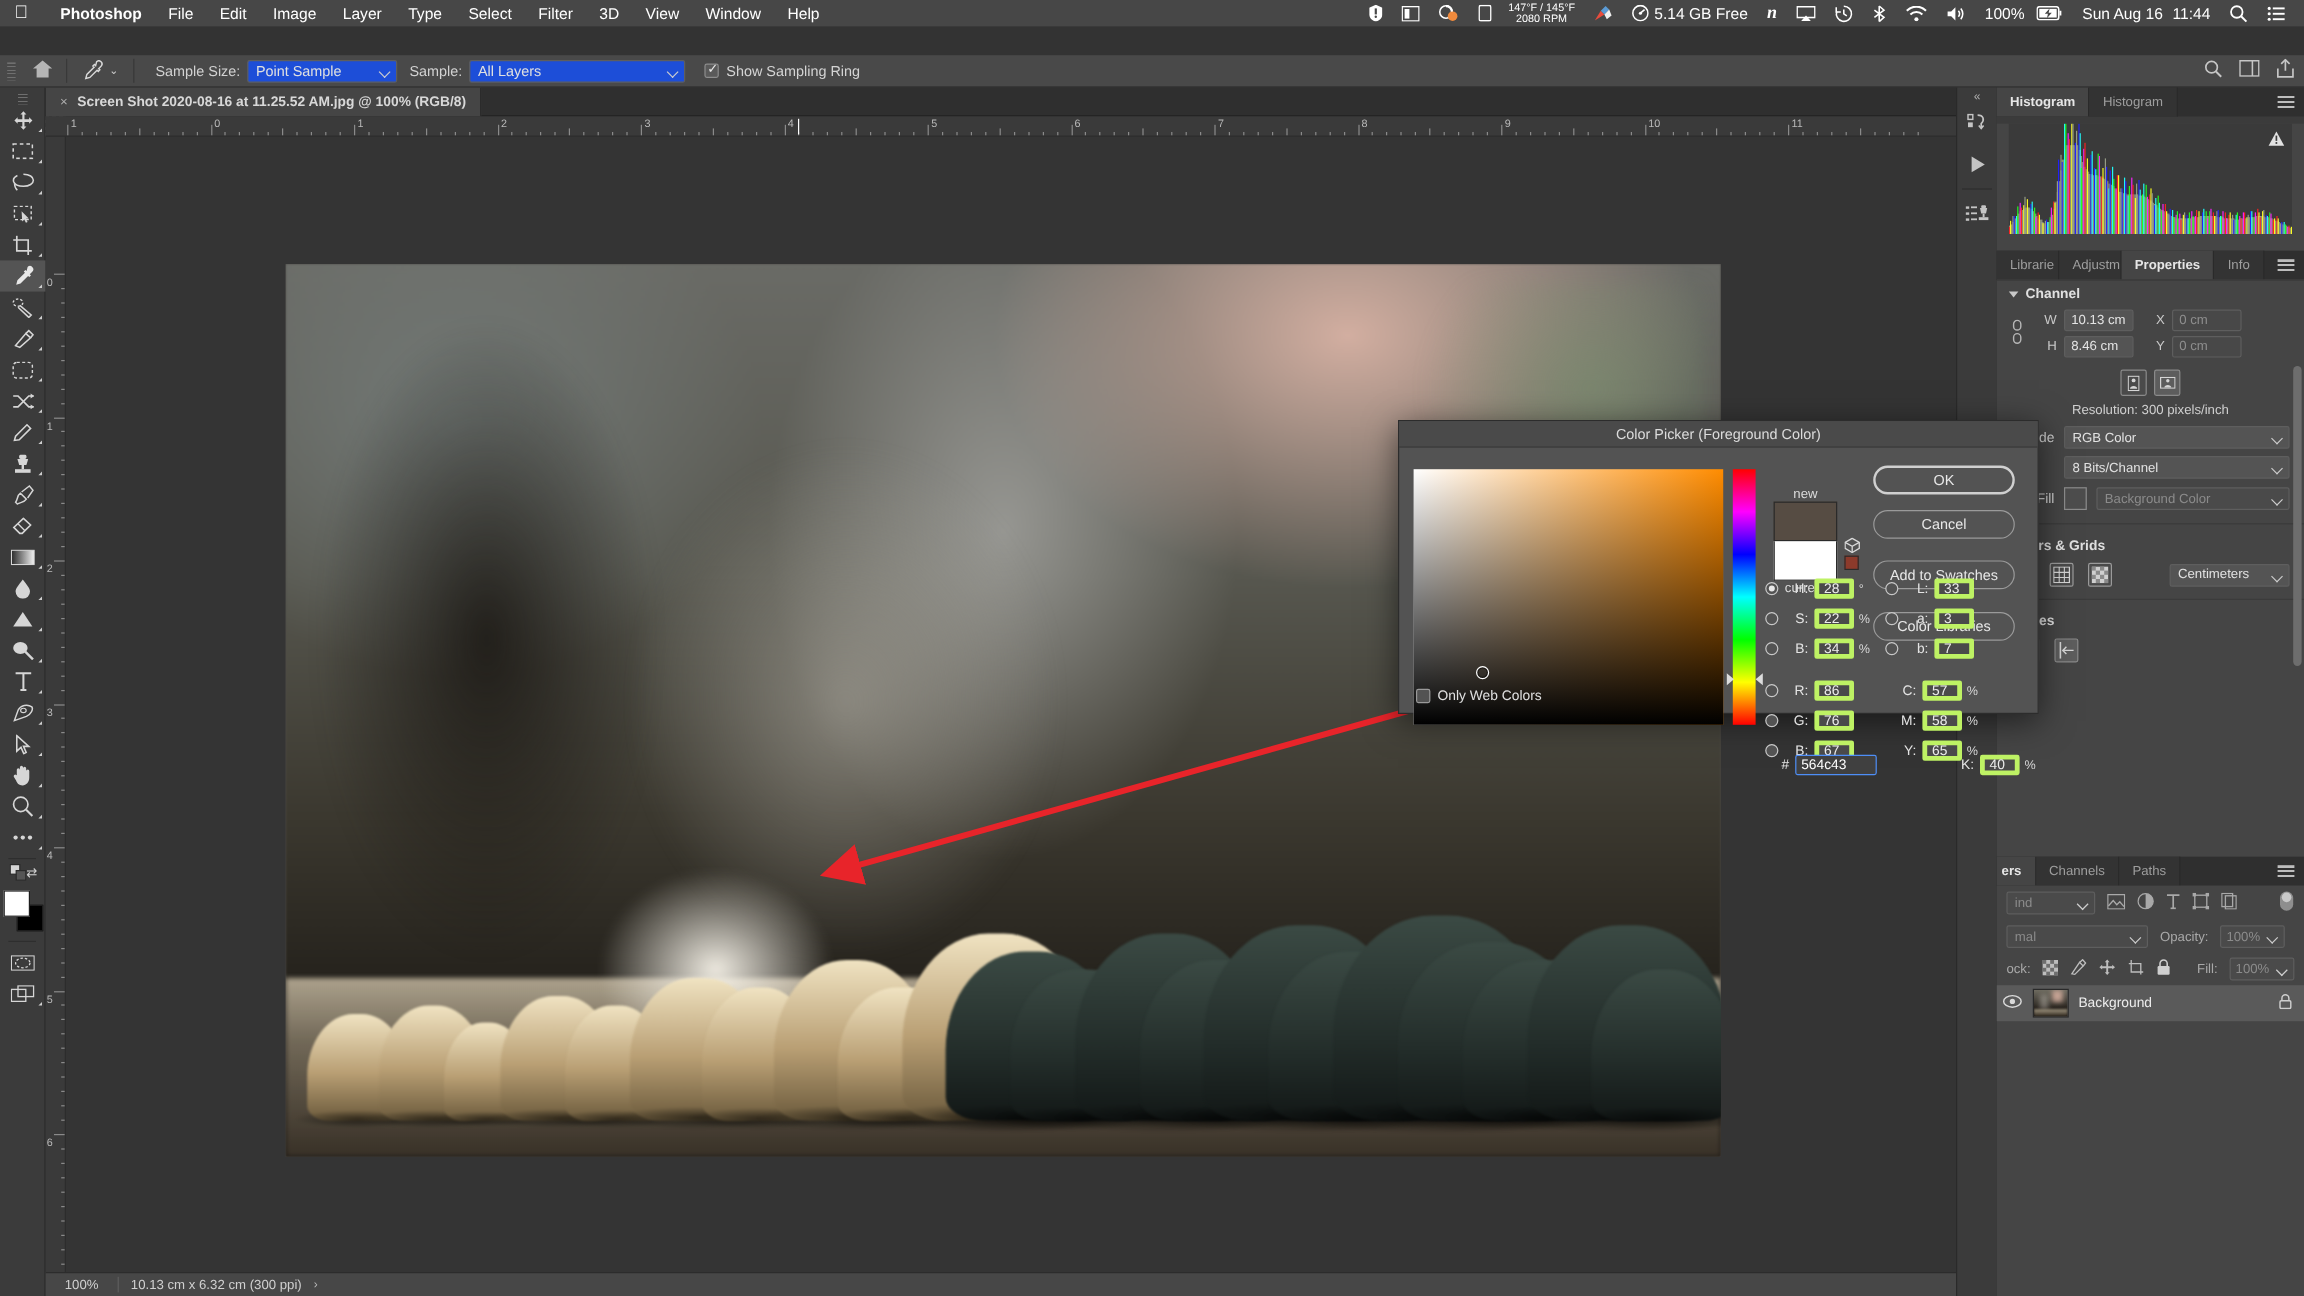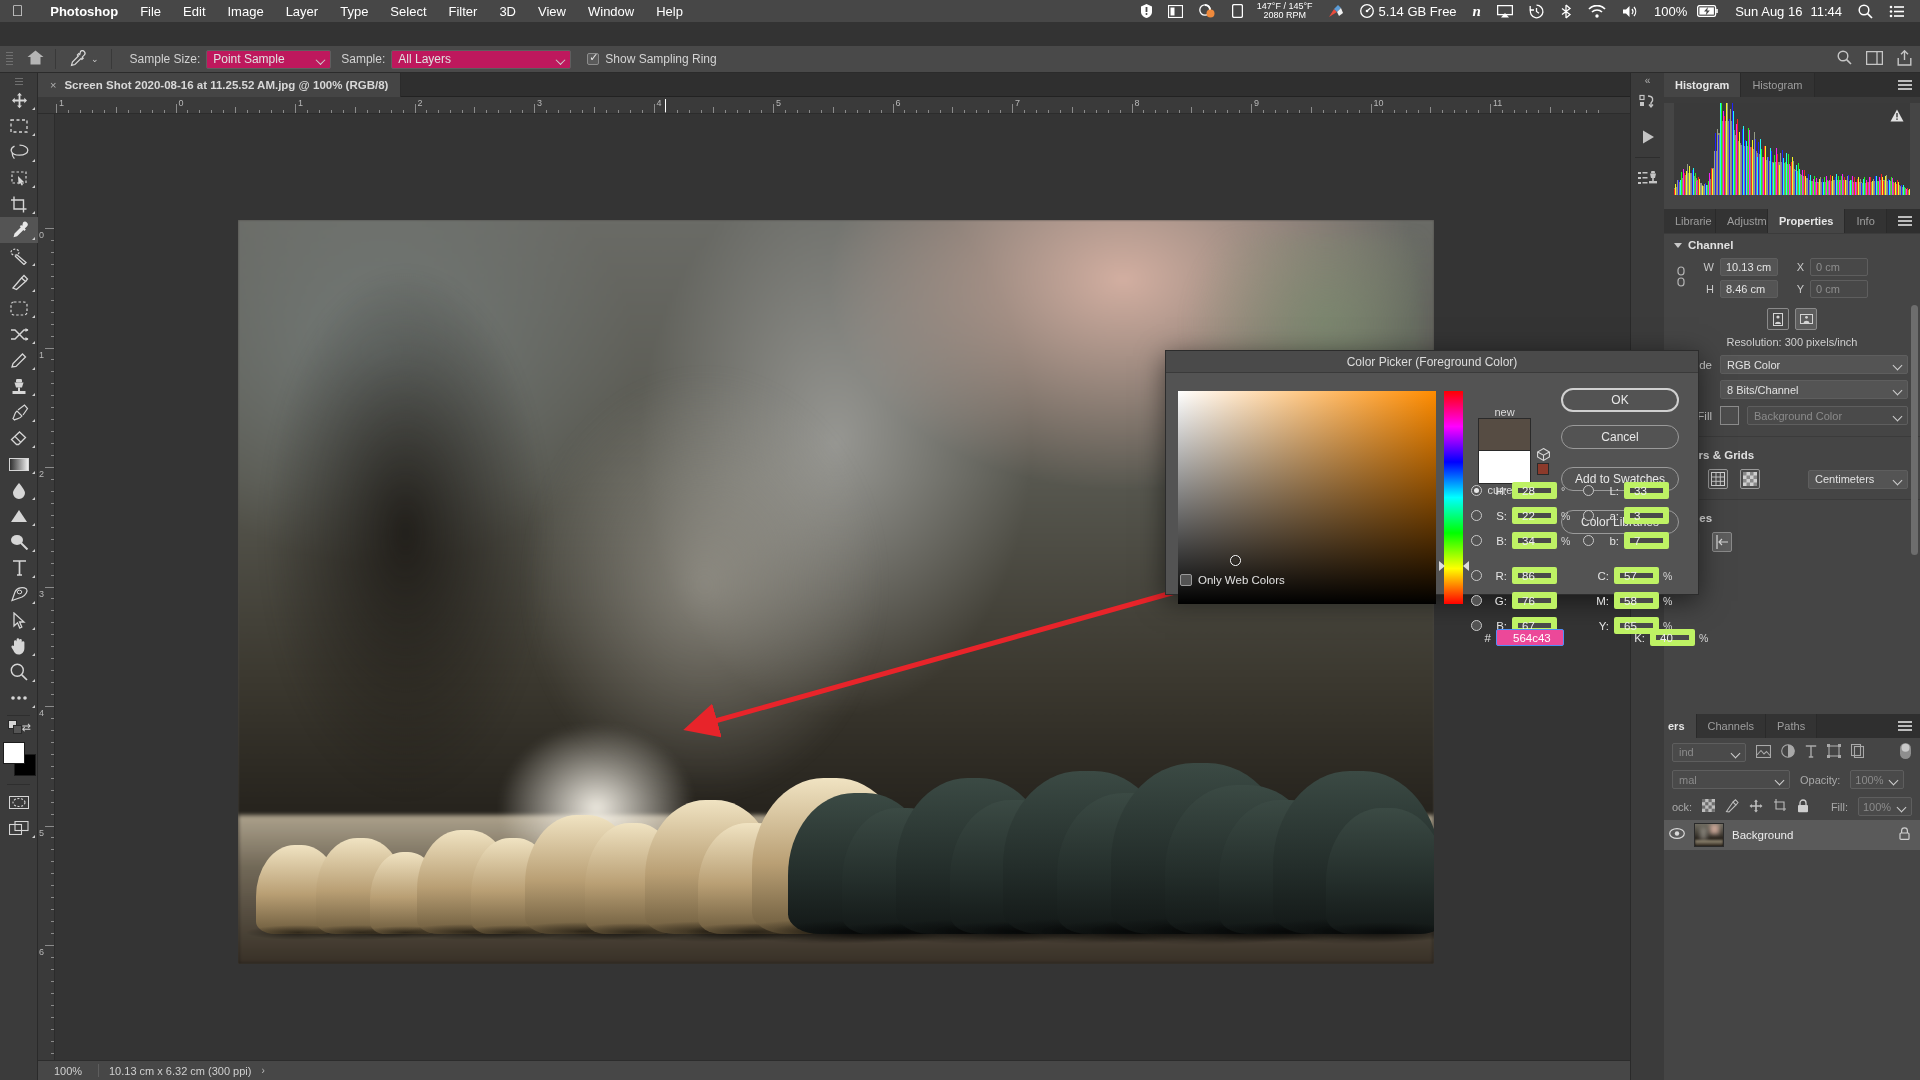"Point Sample" .ob-select { background: #be185d -> #1d4ed8 }
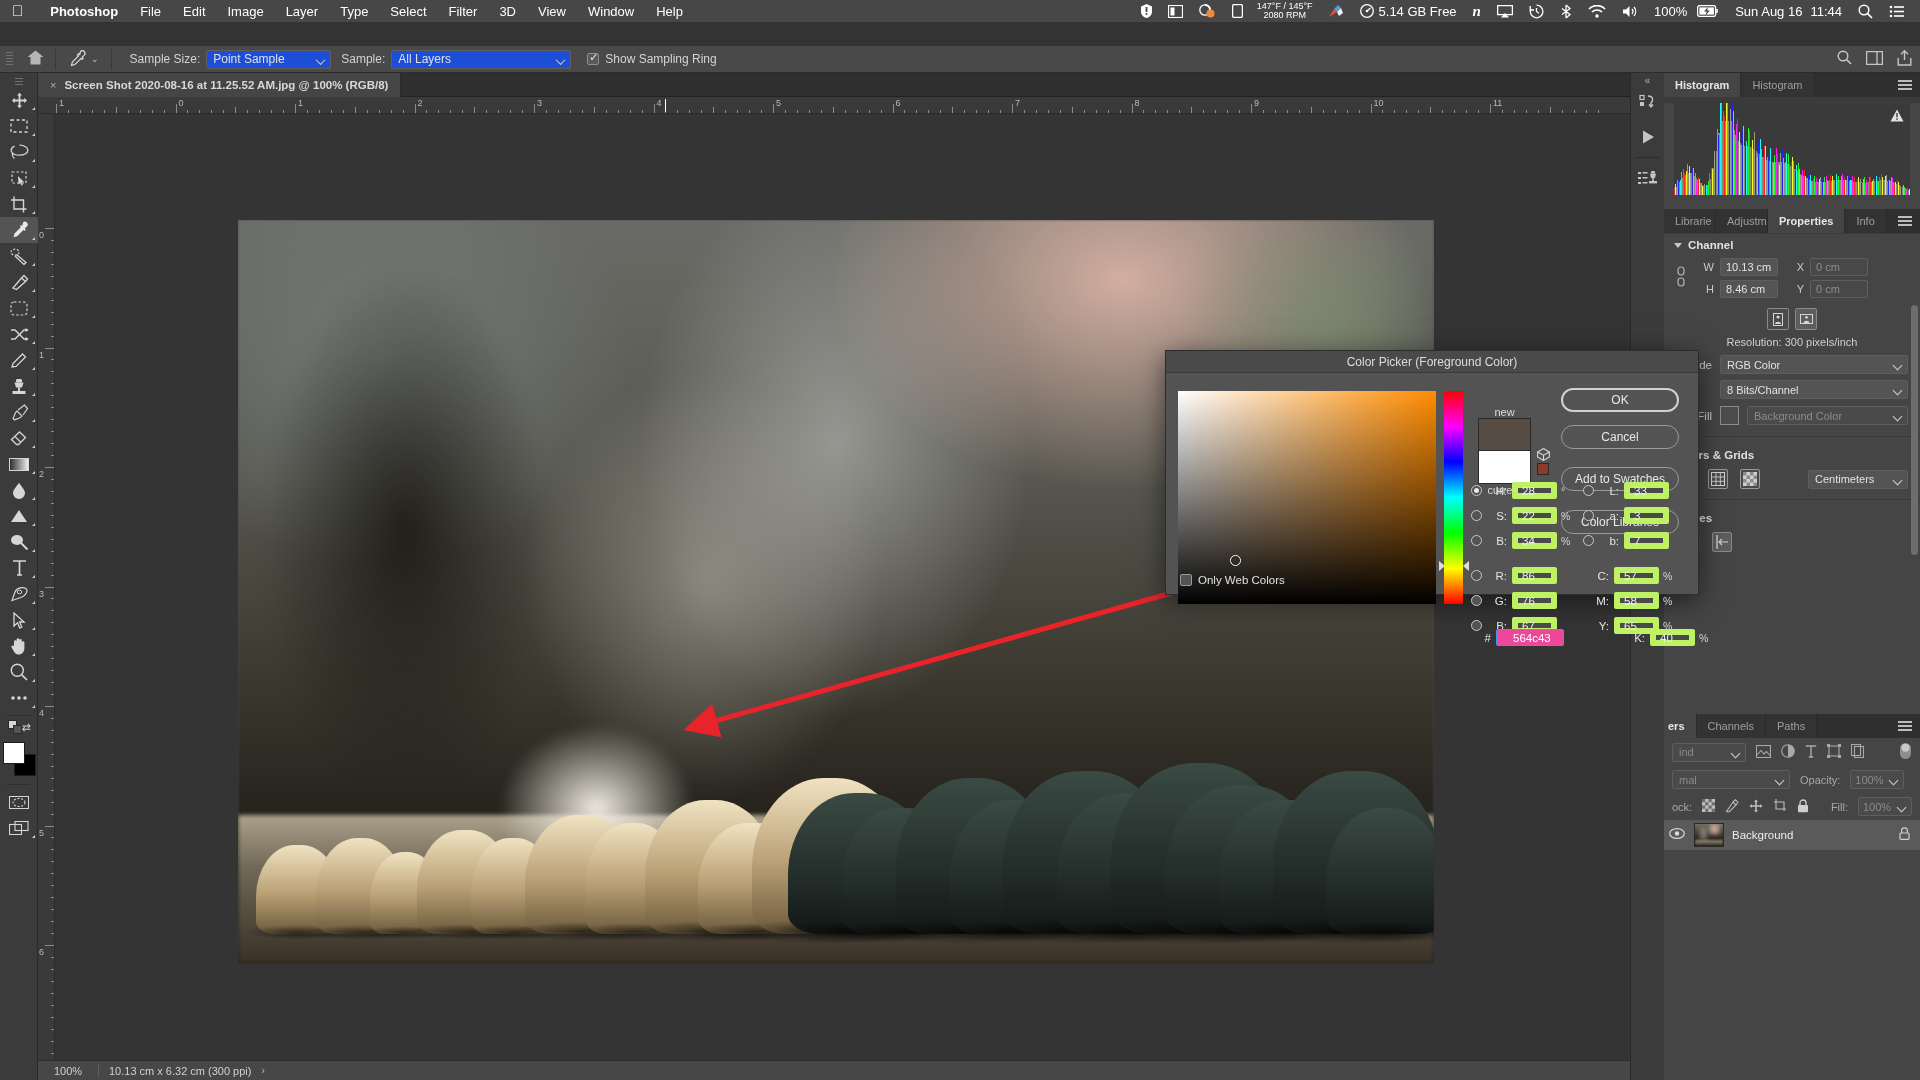"28" .ninput { border: 6px solid #bef264 -> 4px solid #bef264; width: 45px -> 33px }
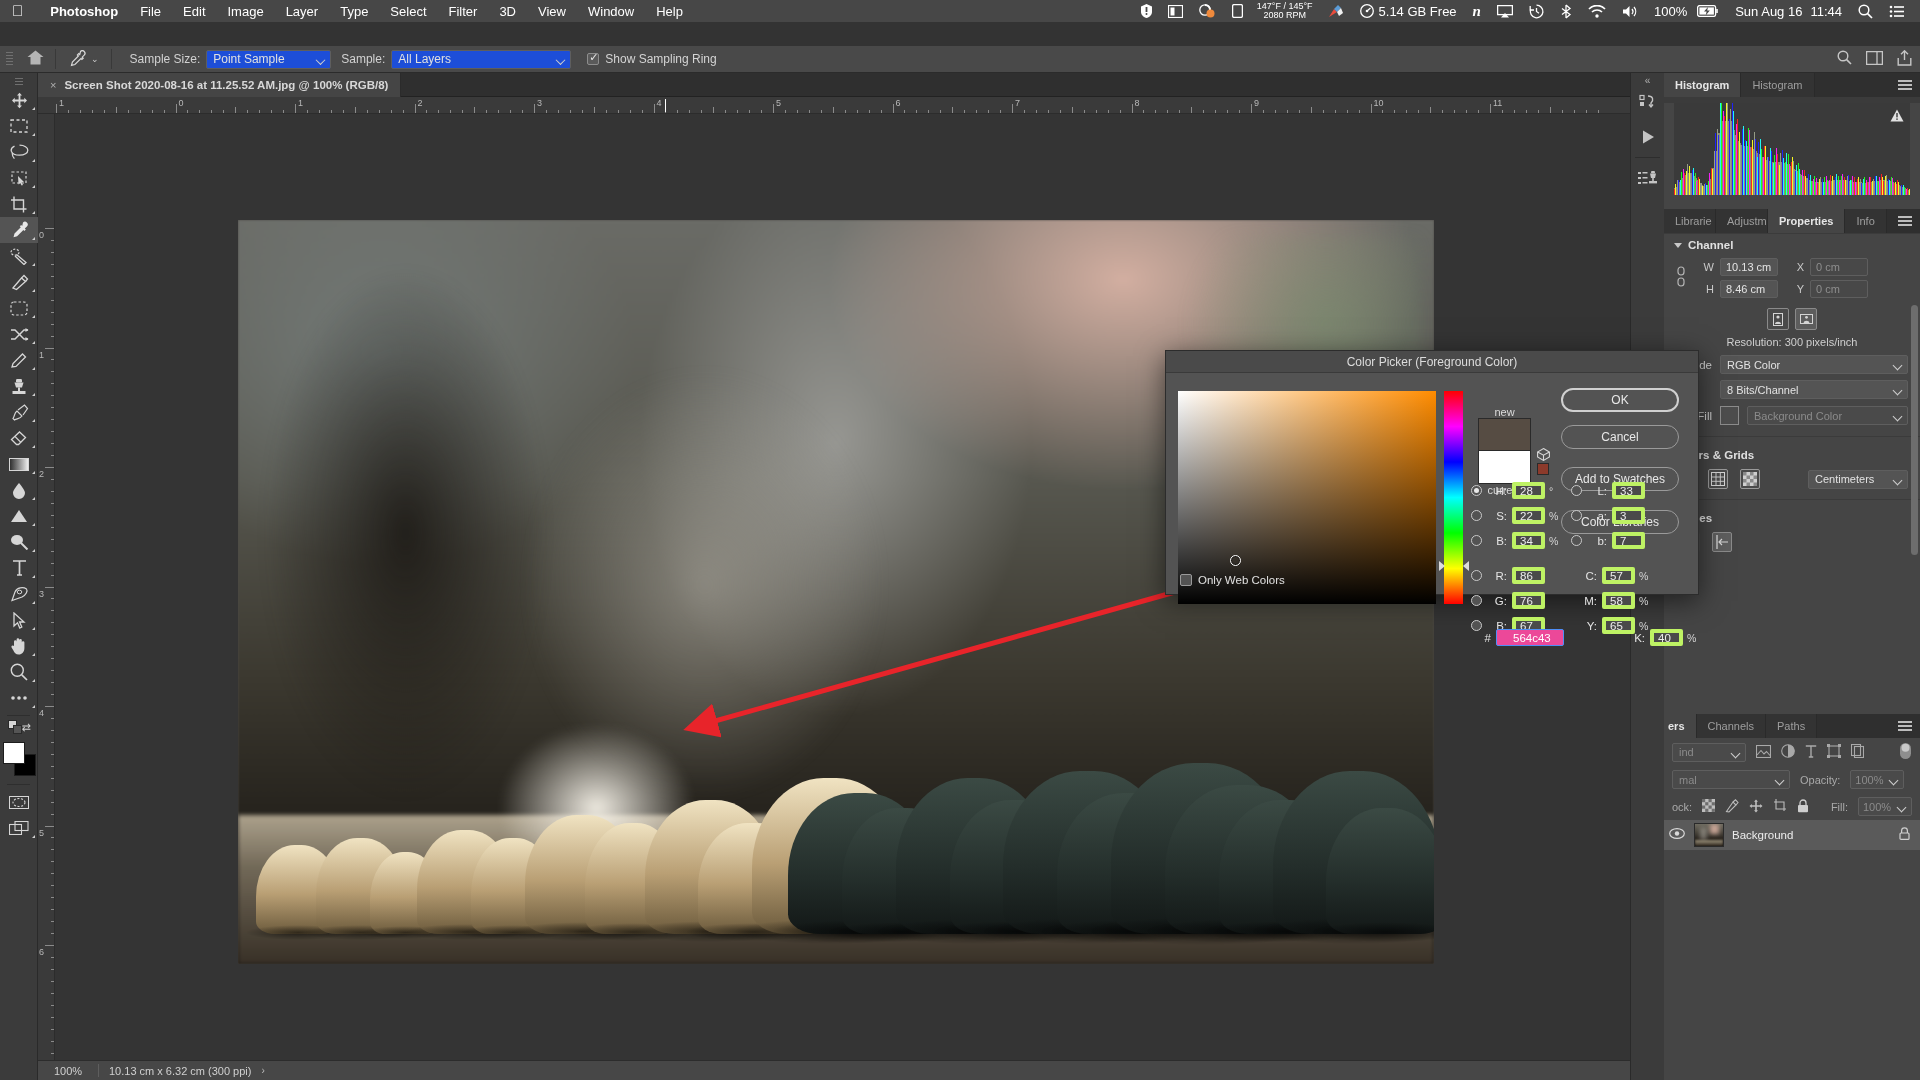"564c43" .hexinput { background: #ec4899 -> #404040; padding: 0 16px -> 0 4px }
